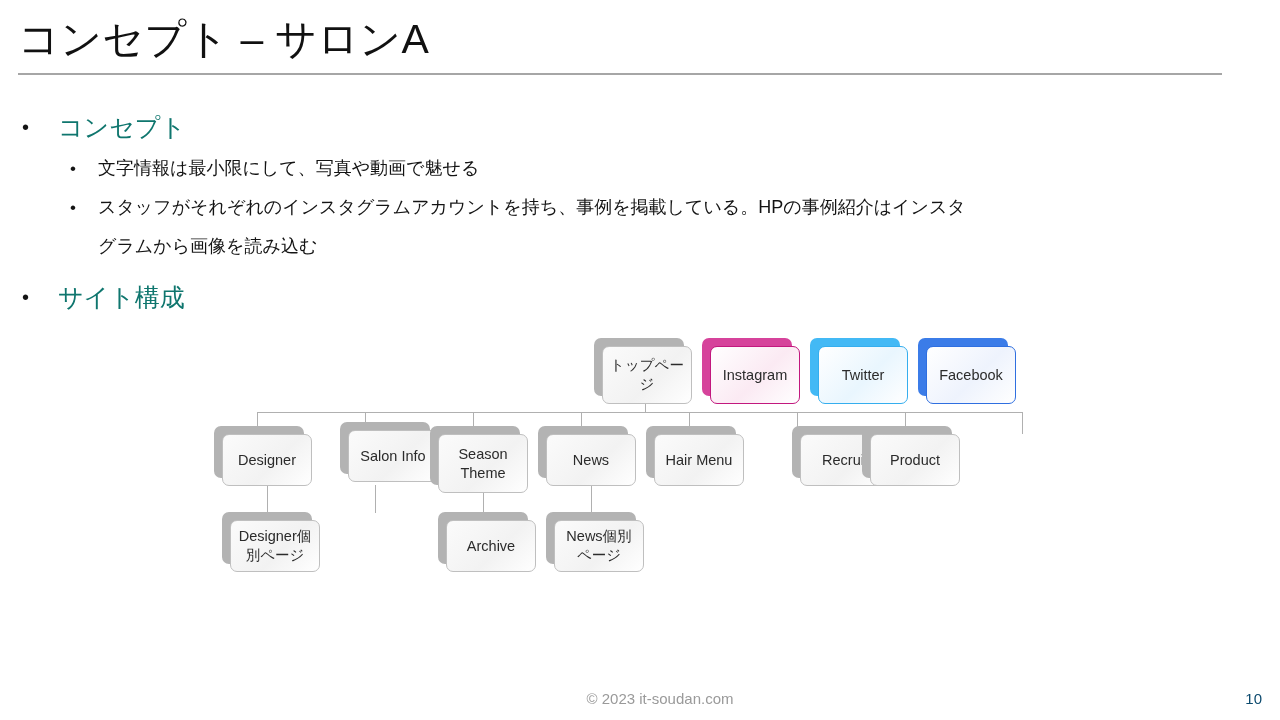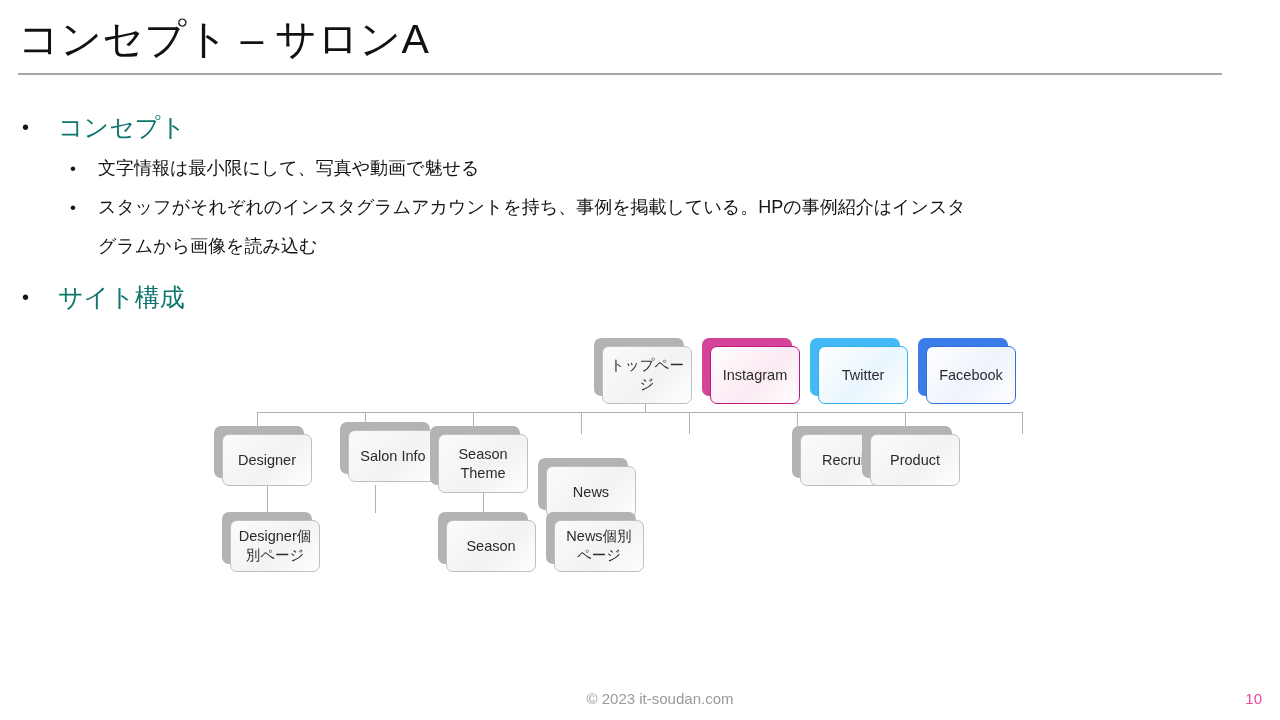"News" div.node { margin-top: 32px -> none }
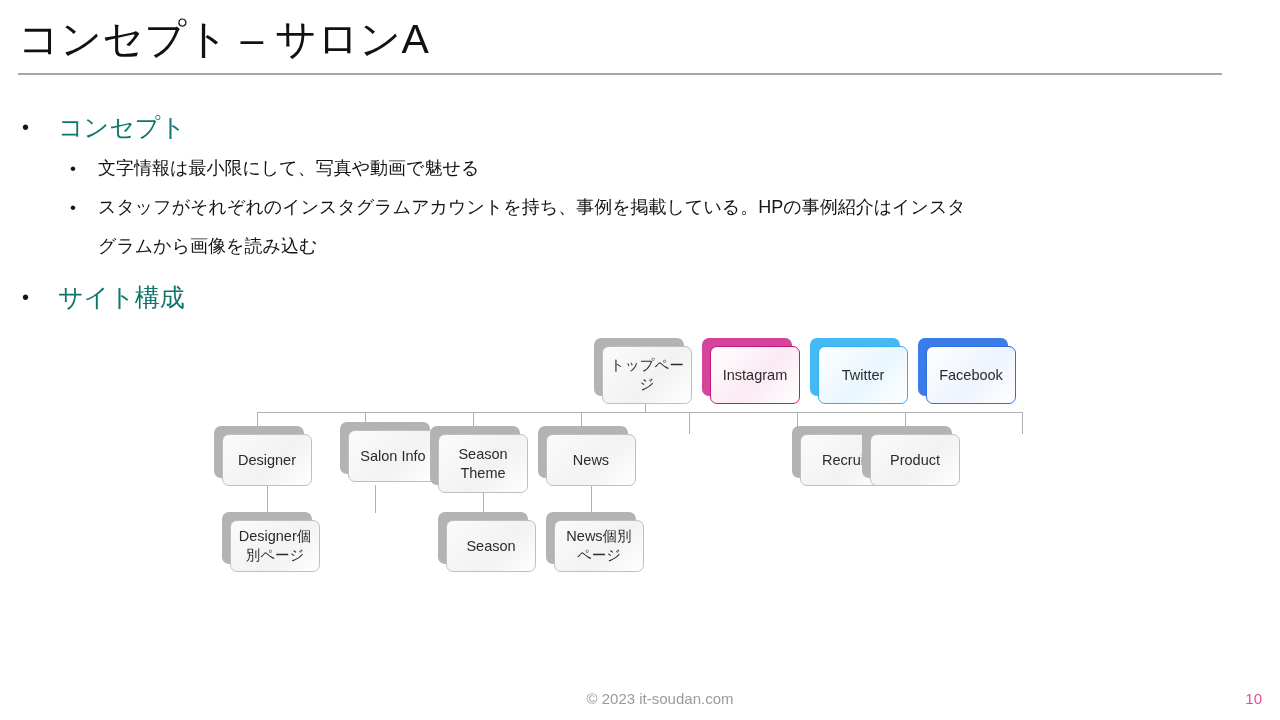"Hair Menu" div.node { html: none -> <div> <div></div> <div>Hair Menu</div> </div> }
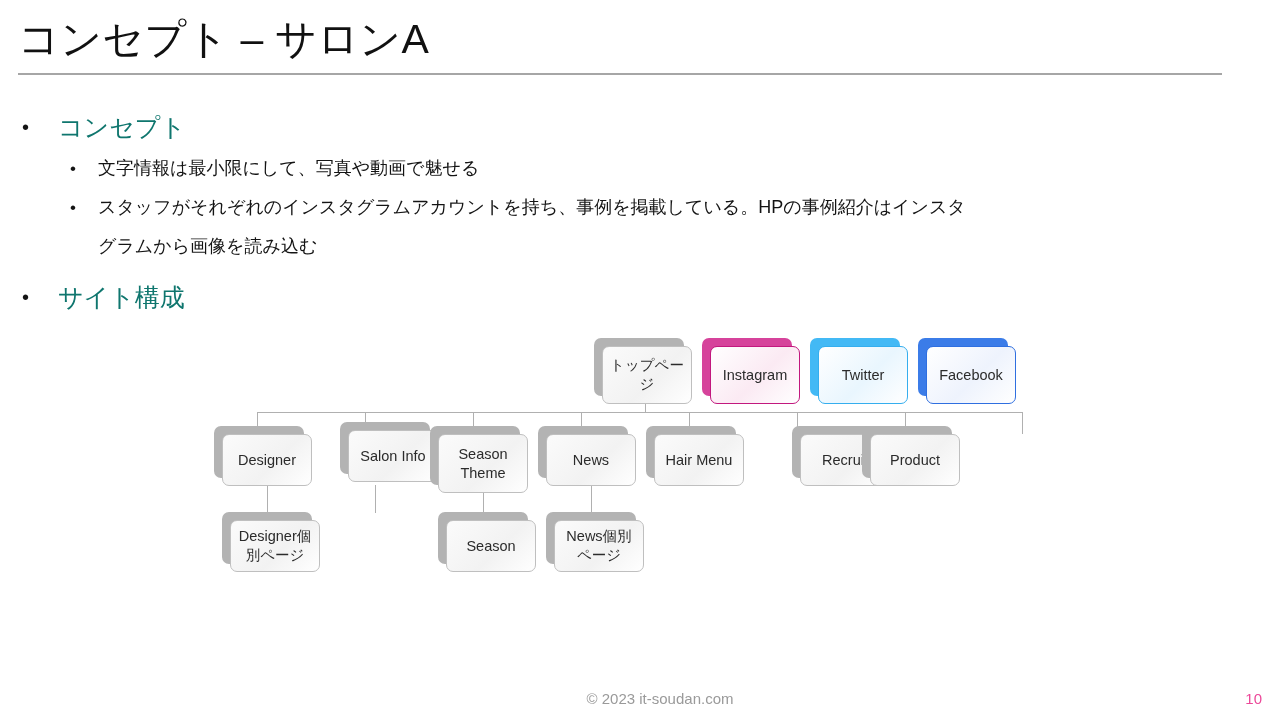"Season" div.card { text: Season -> Archive }
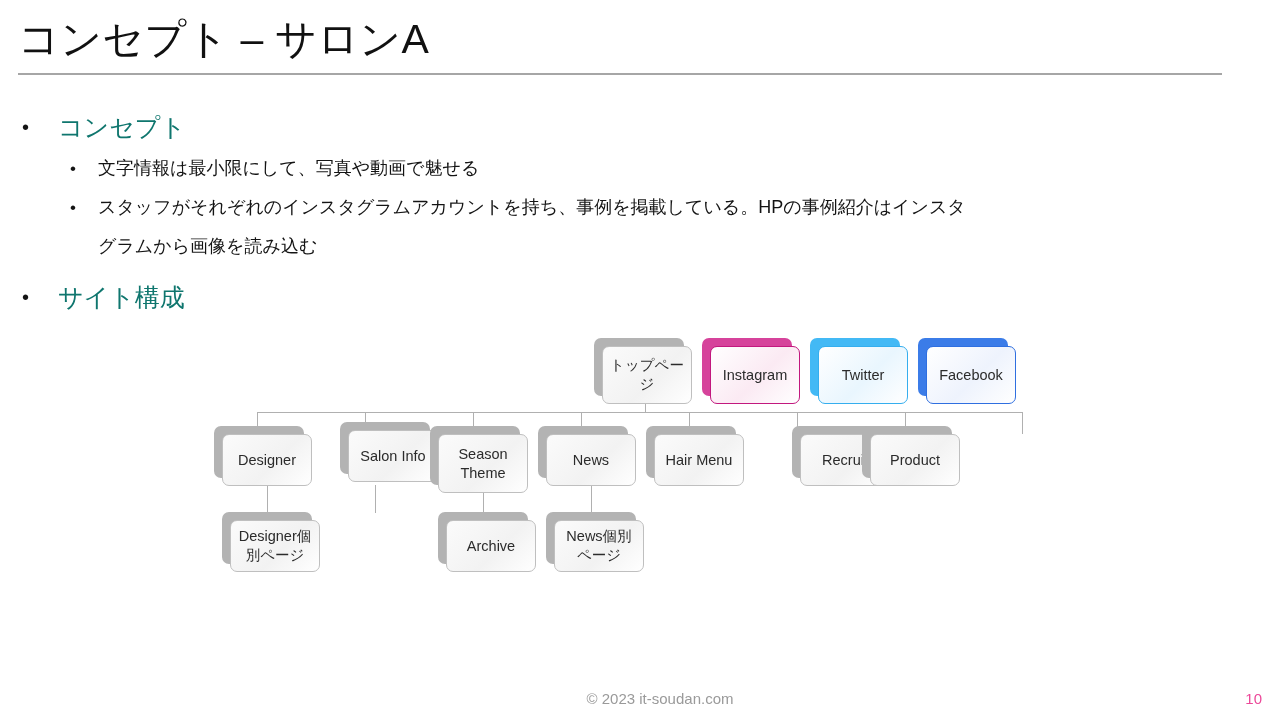"10" .page-number { color: #ec4899 -> #0c4a6e }
